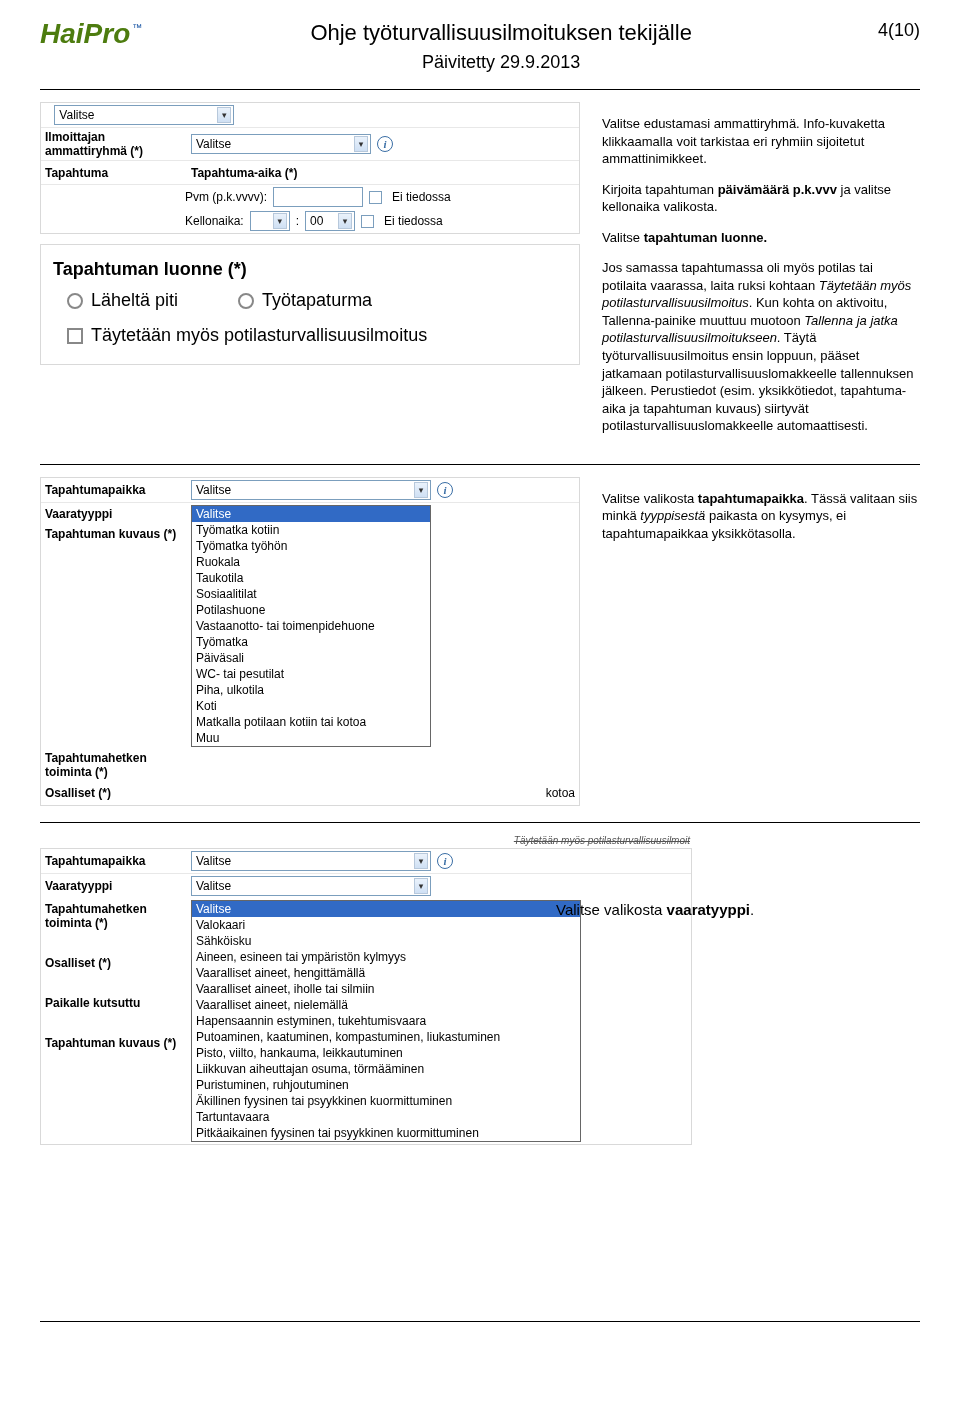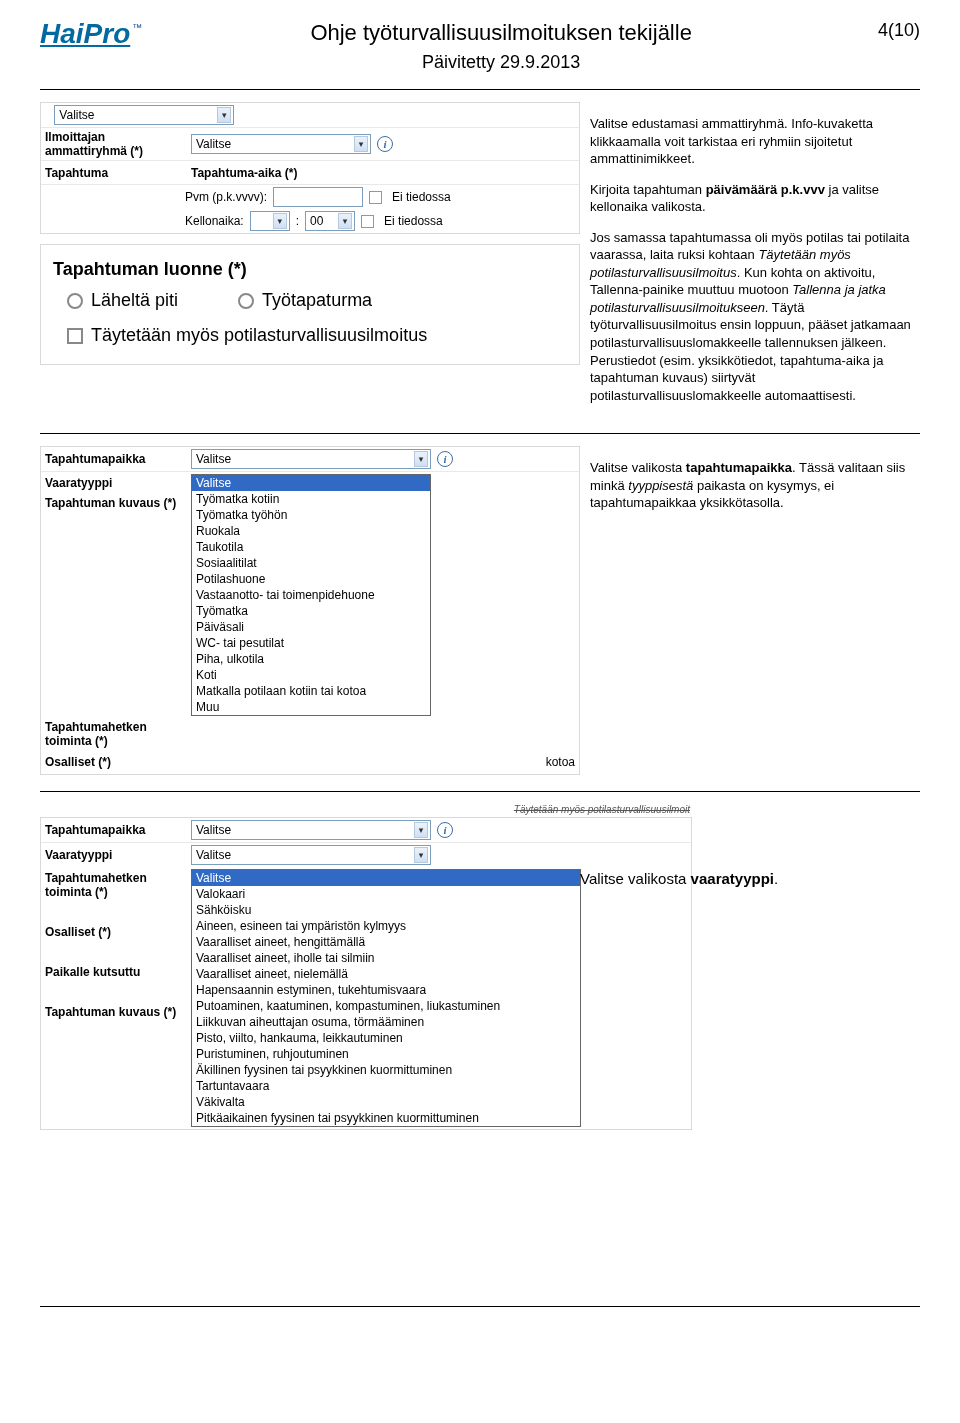"HaiPro" .logo-text { color: #0369a1 -> #4d7c0f; text-decoration: underline -> none }
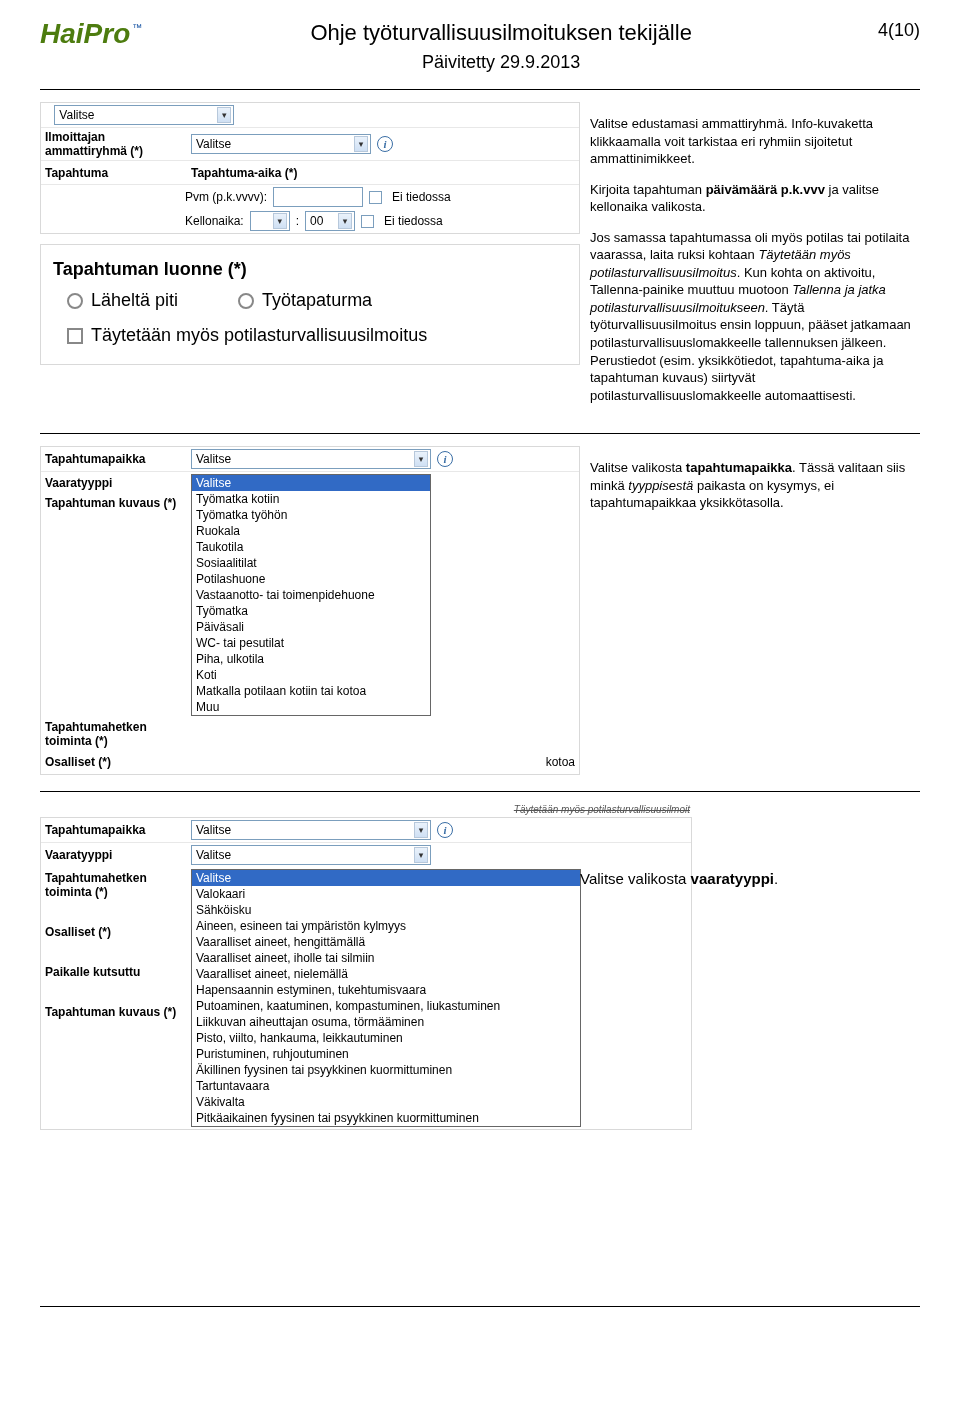"Valitse" .row { gap: 10px -> 22px }
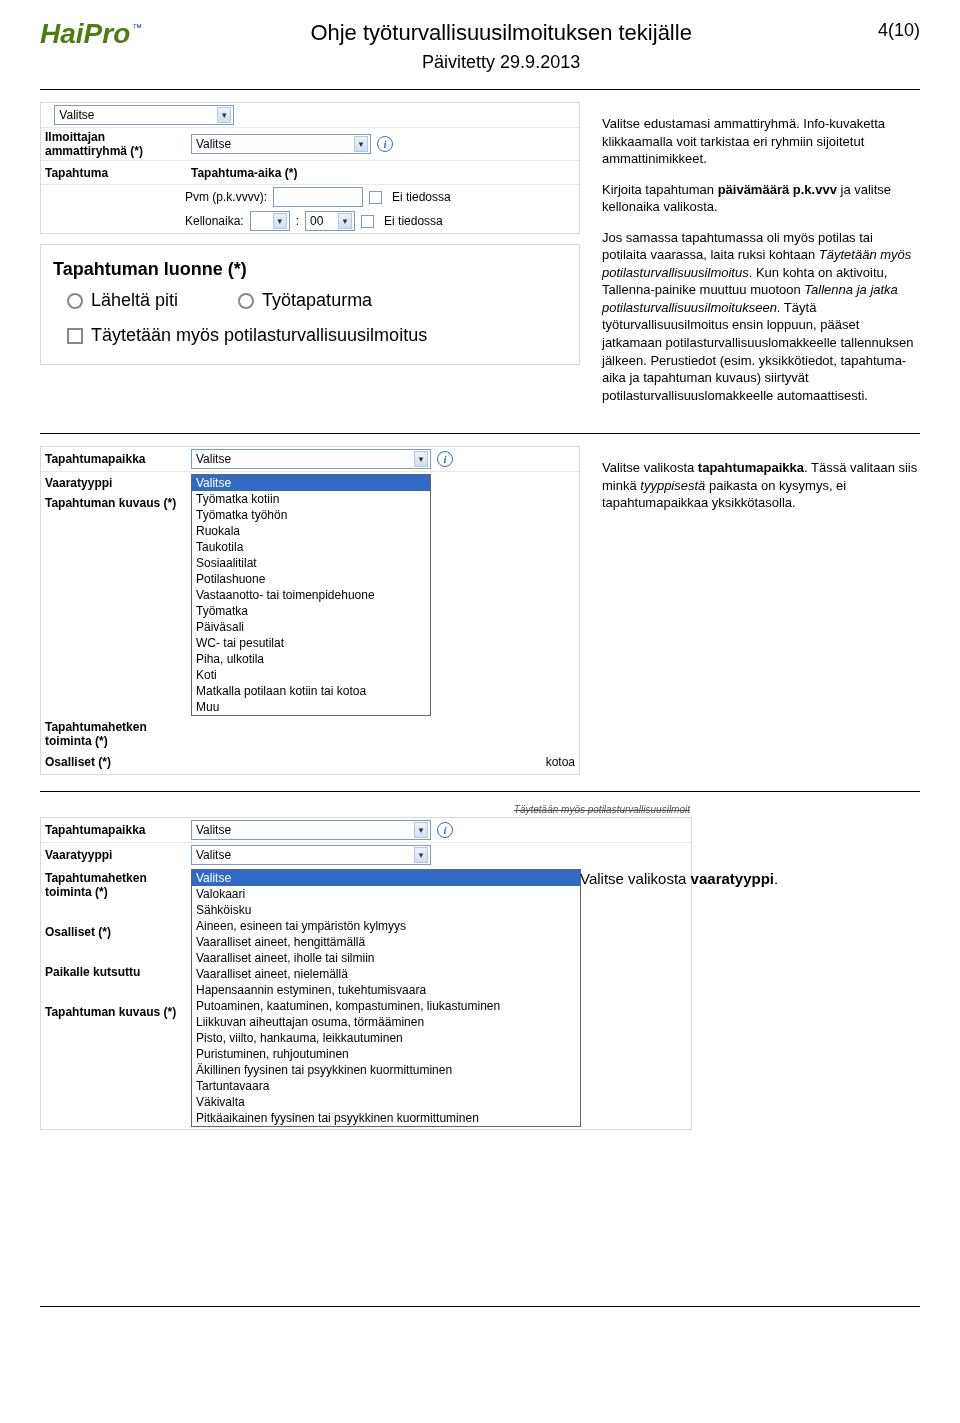"Valitse tapahtuman luonne." p { html: none -> <p> <span>Valitse </span><strong>tapahtuman luonne.</strong> </p> }
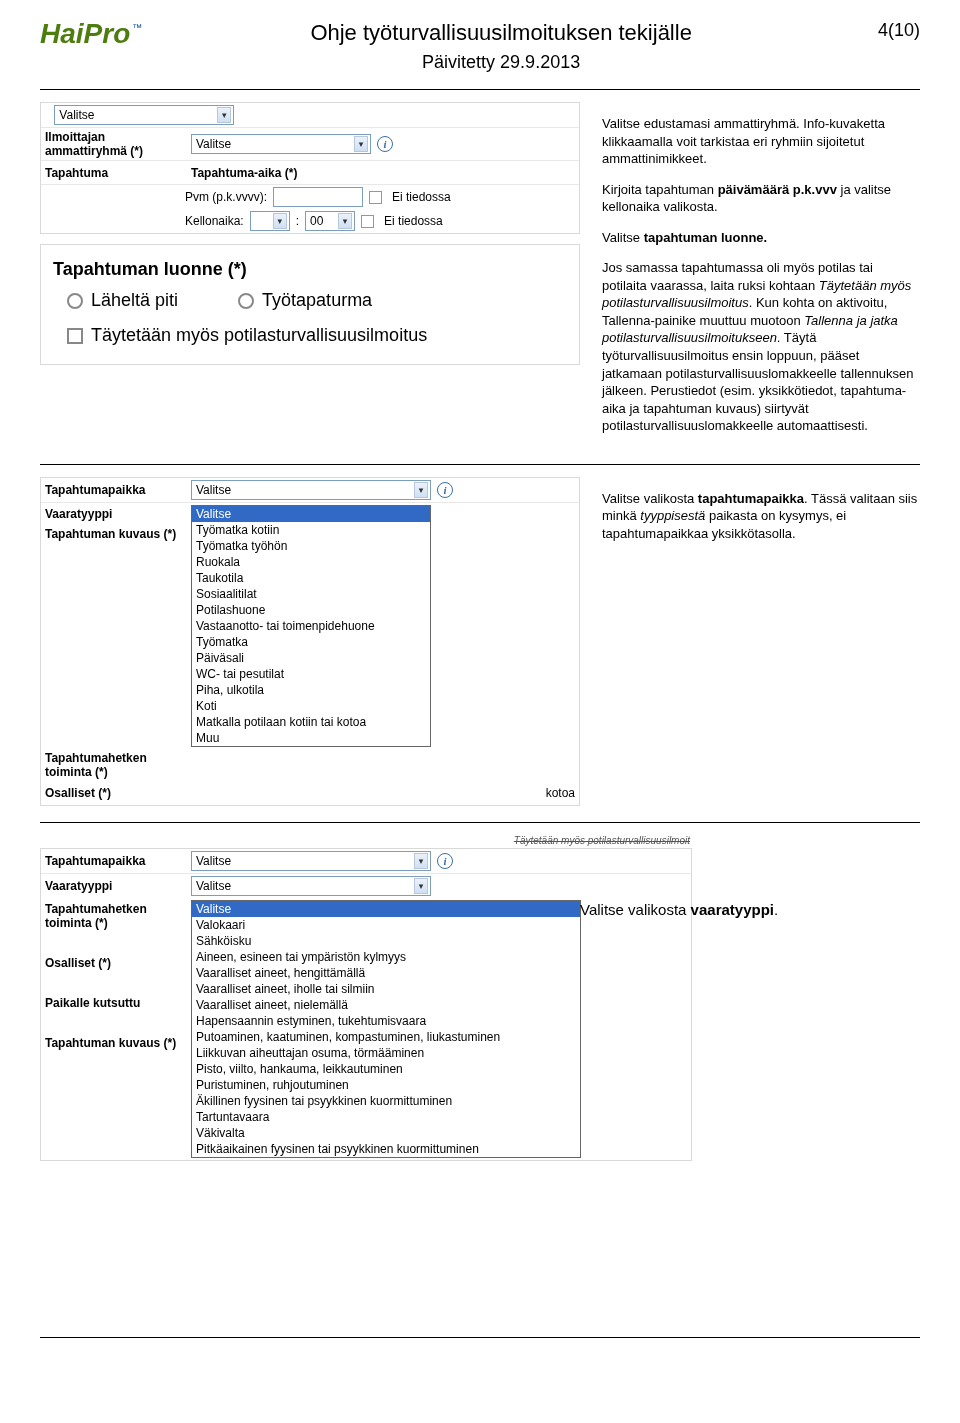"Valitse valikosta vaaratyyppi." .vaara-overlap { left: 540px -> 516px }
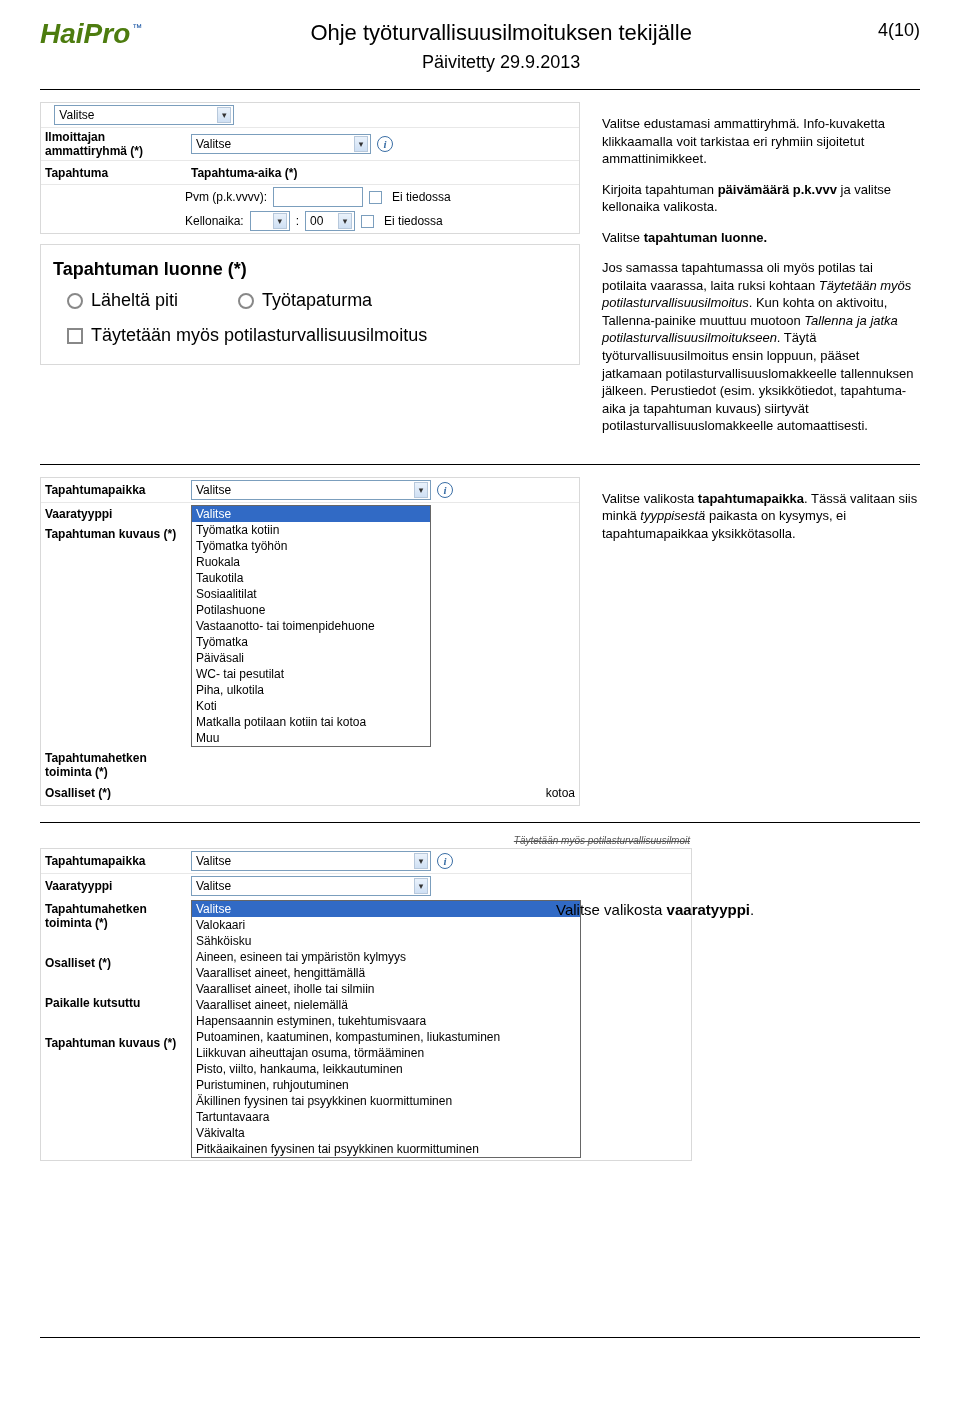"Liikkuvan aiheuttajan osuma, törmääminen" div.opt { order: before "Pisto, viilto, hankauma, leikkautuminen" -> after "Pisto, viilto, hankauma, leikkautuminen" }
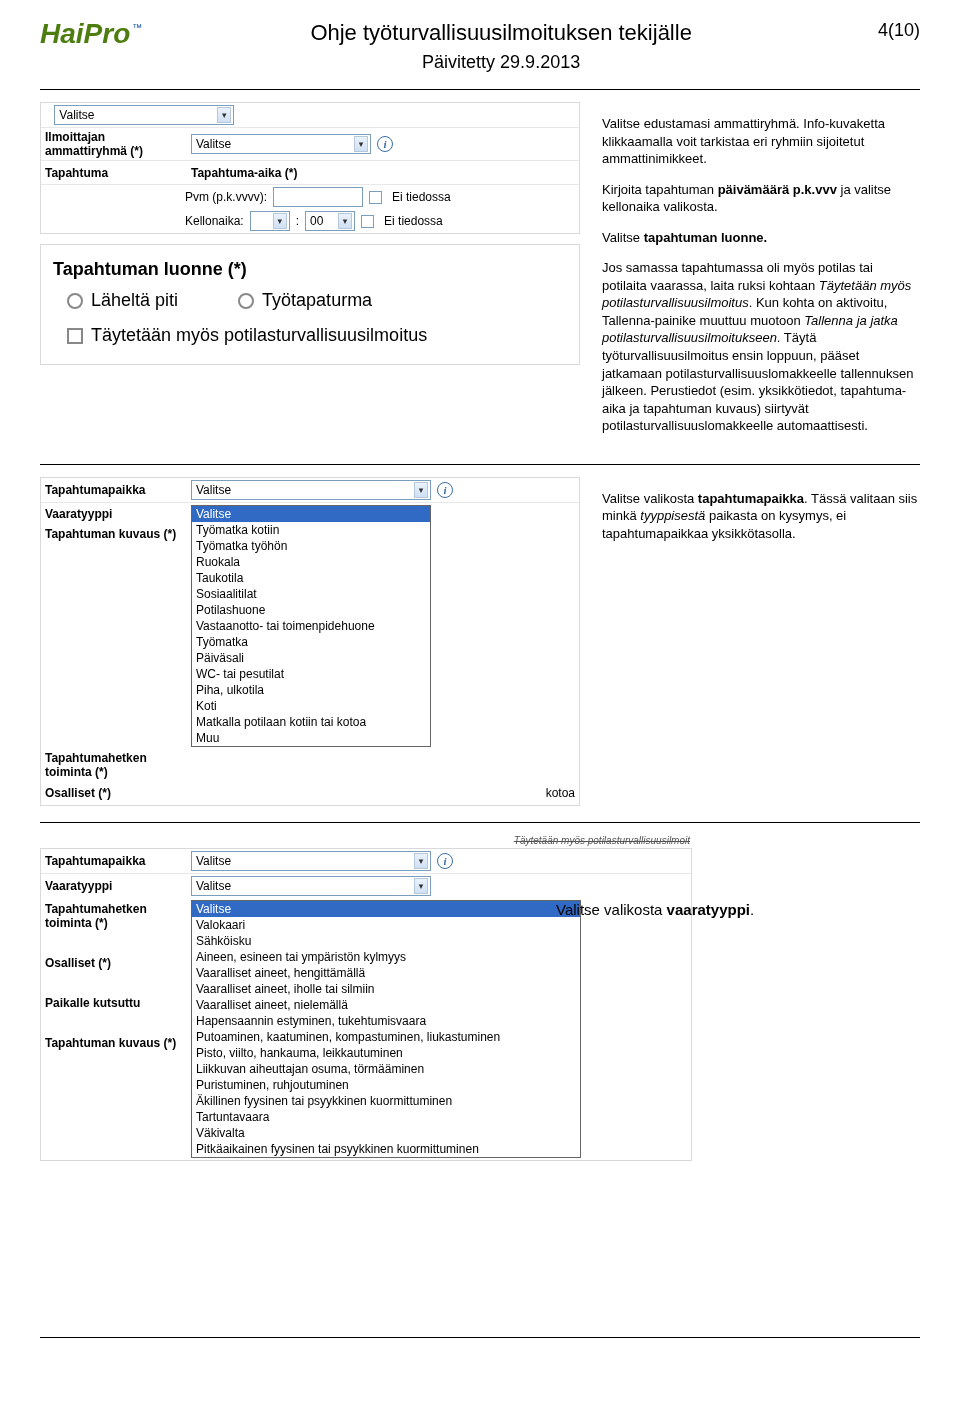"Väkivalta" div.opt { html: <div>Väkivalta</div> -> none }
